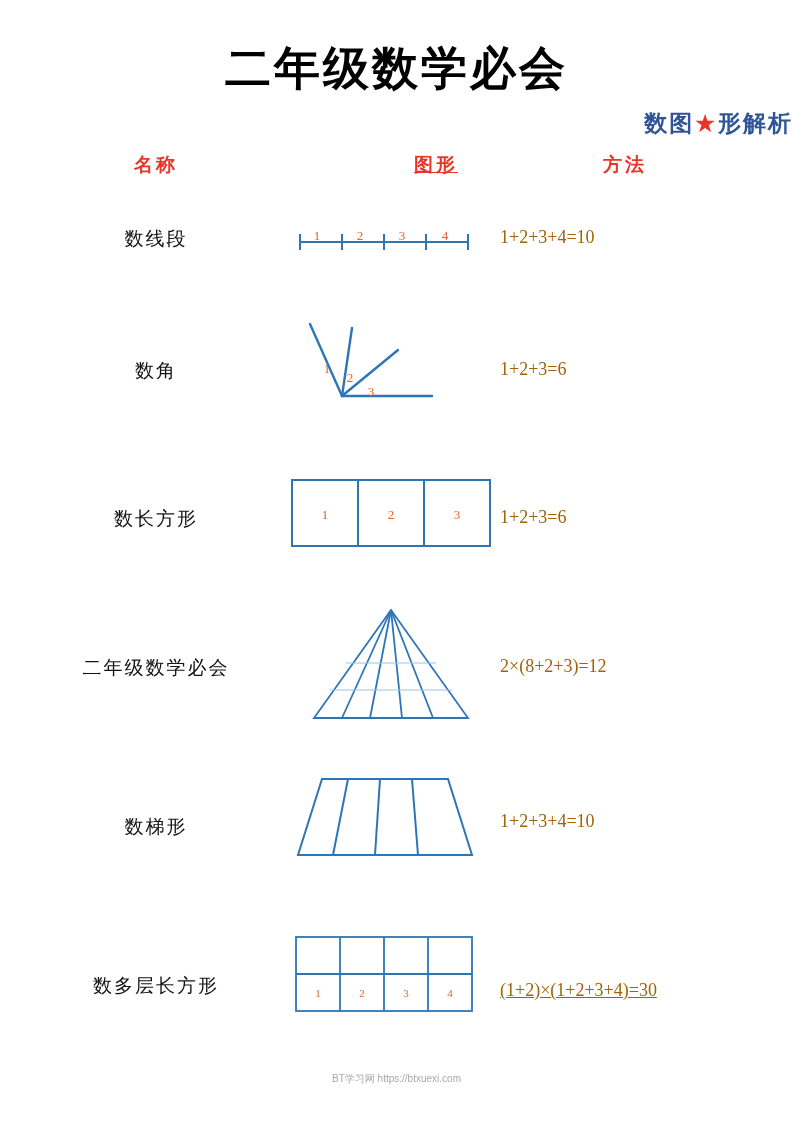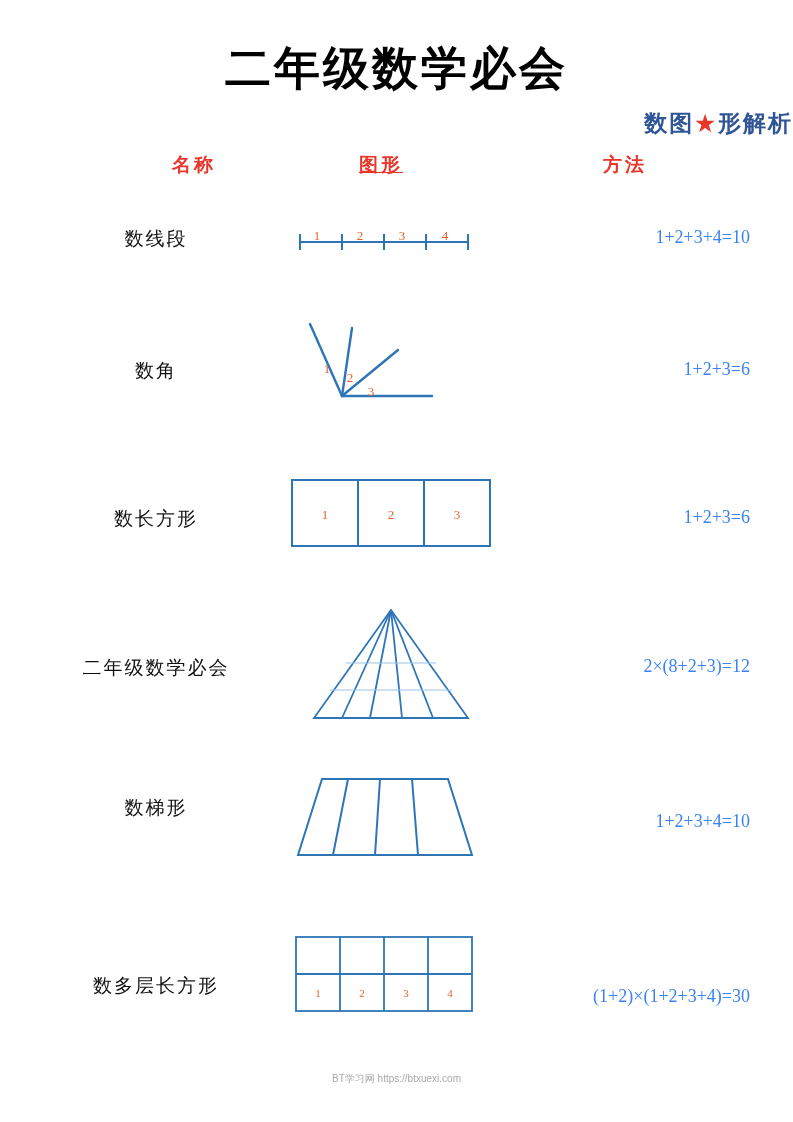"名称" .col-head.c1 { text-align: right -> center }
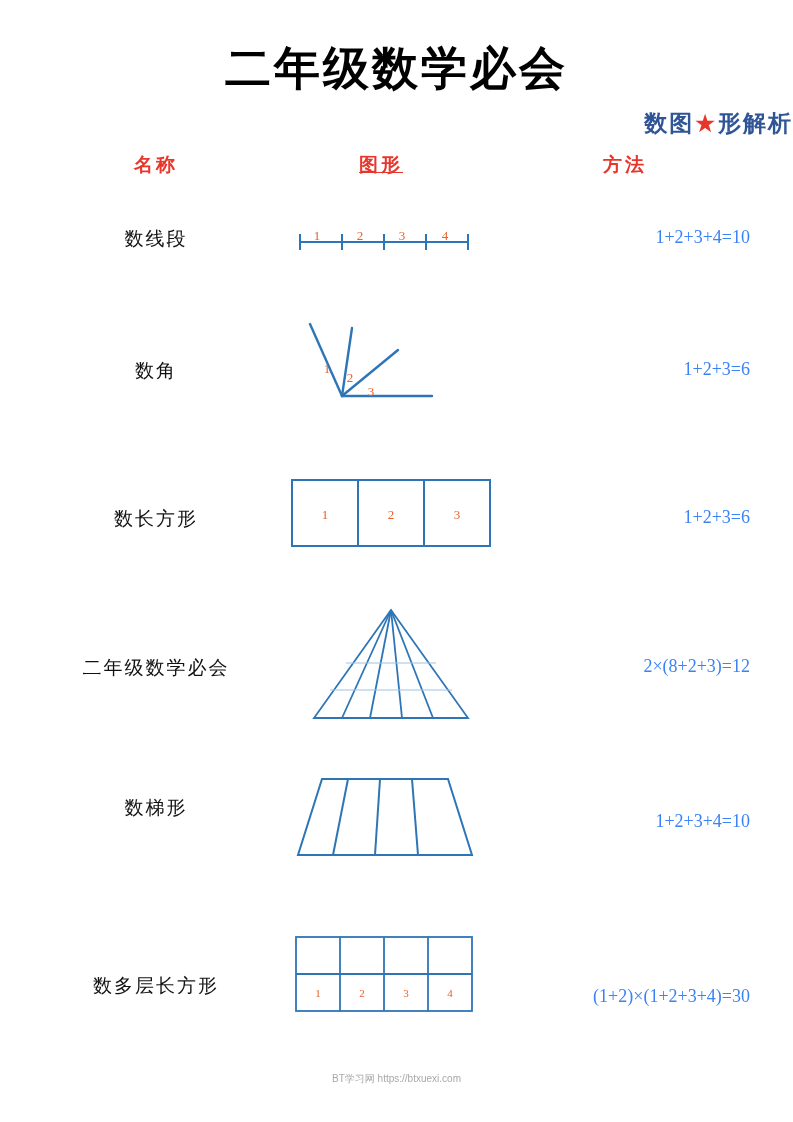"图形" .col-head.c2 { left: 321px -> 338px; text-align: center -> right }
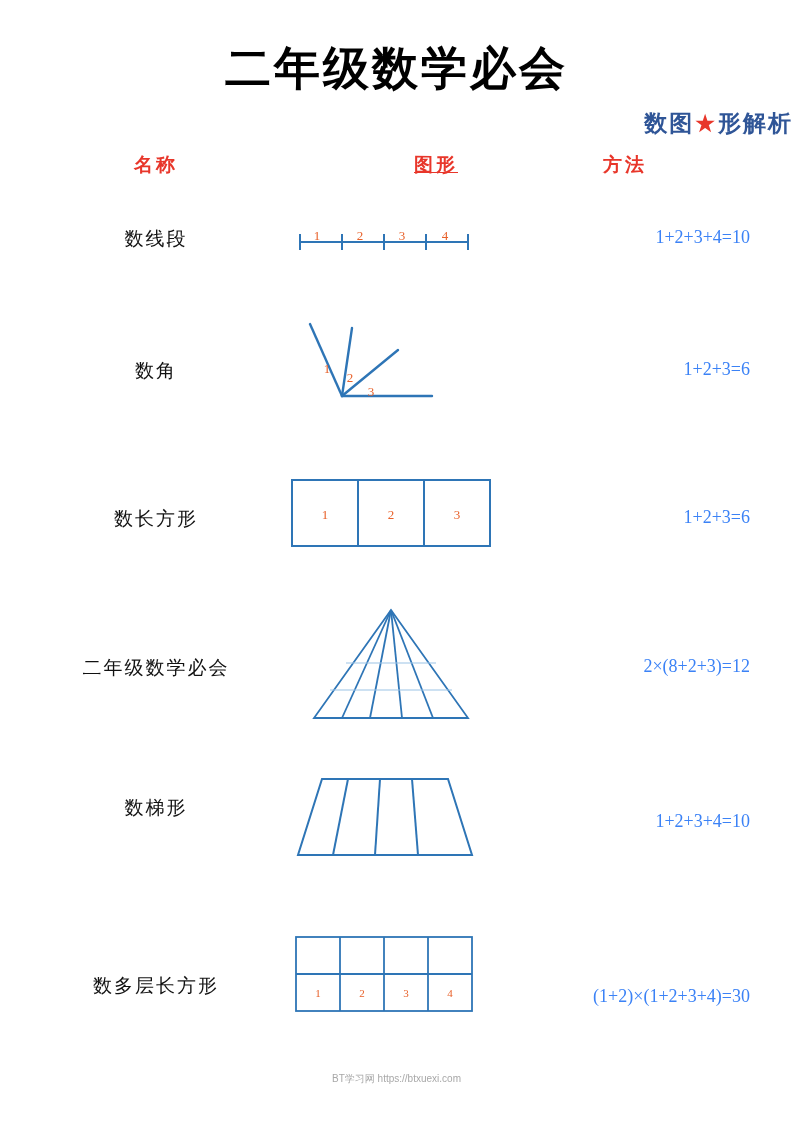"1+2+3+4=10" .row .method { color: #3b82f6 -> #a16207; text-align: right -> left }
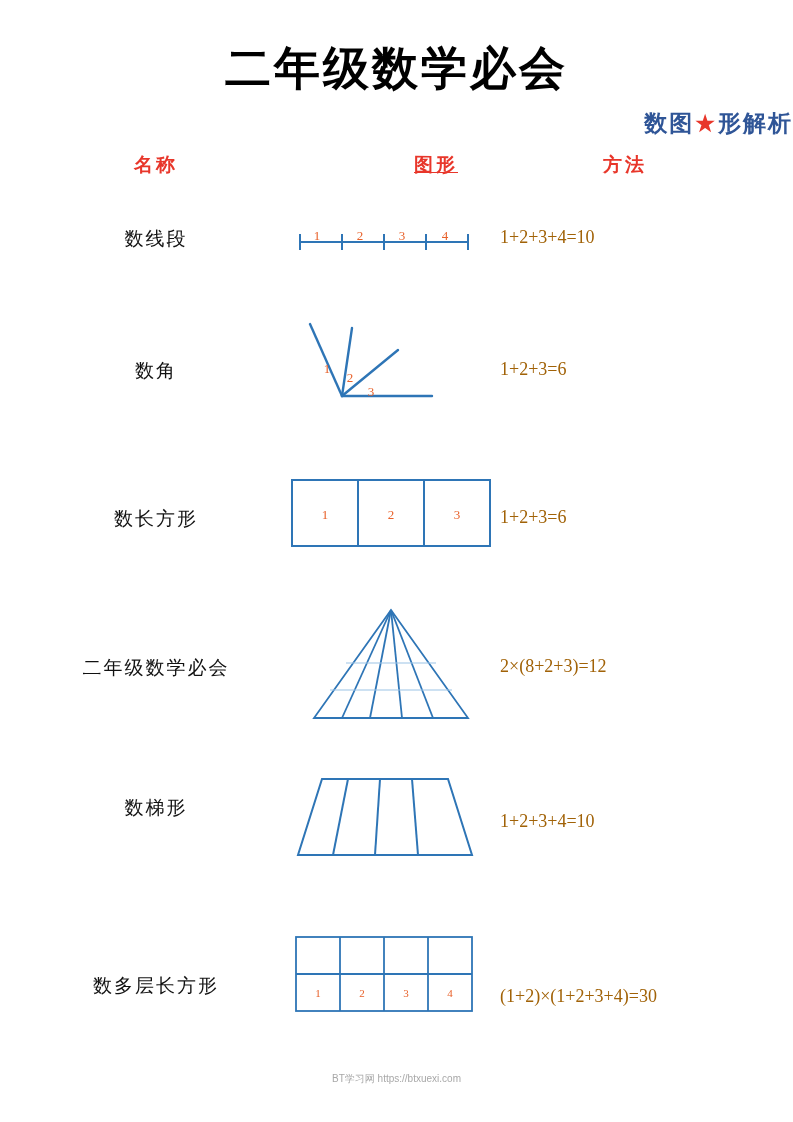"数梯形" #row-4 .name { top: 30px -> 49px }
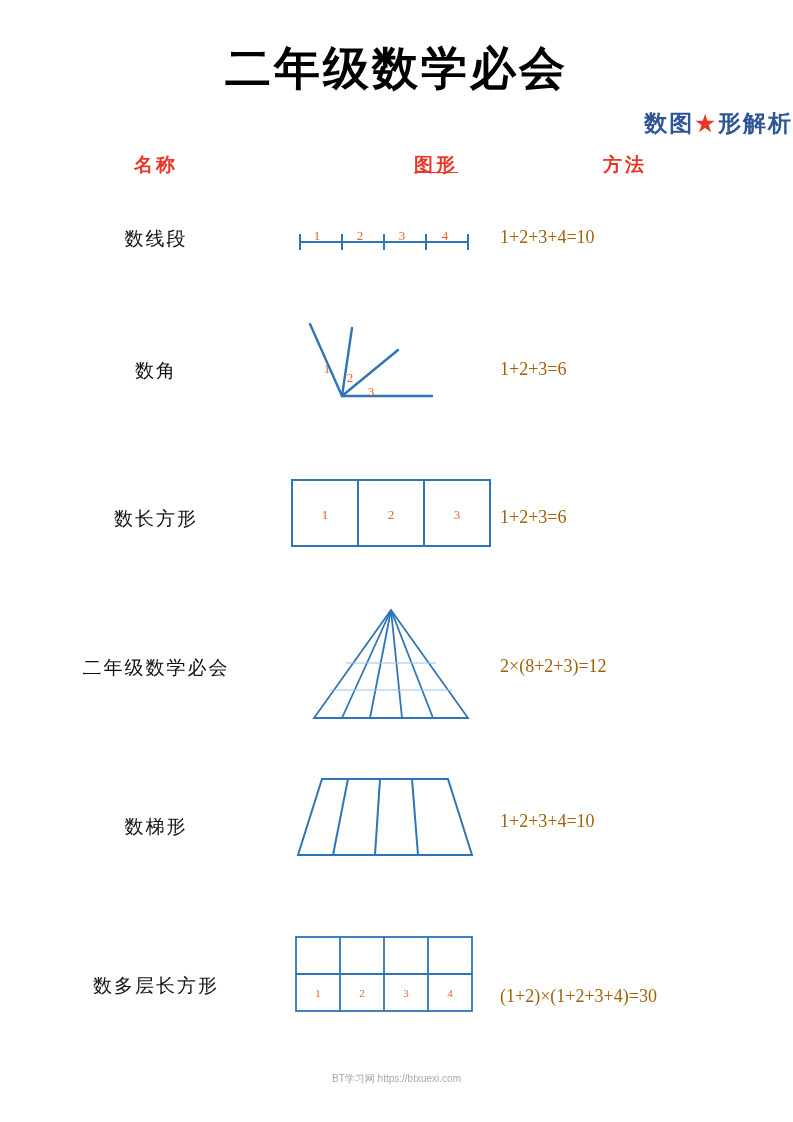"(1+2)×(1+2+3+4)=30" #row-5 .method { text-decoration: none -> underline; top: 61px -> 55px }
